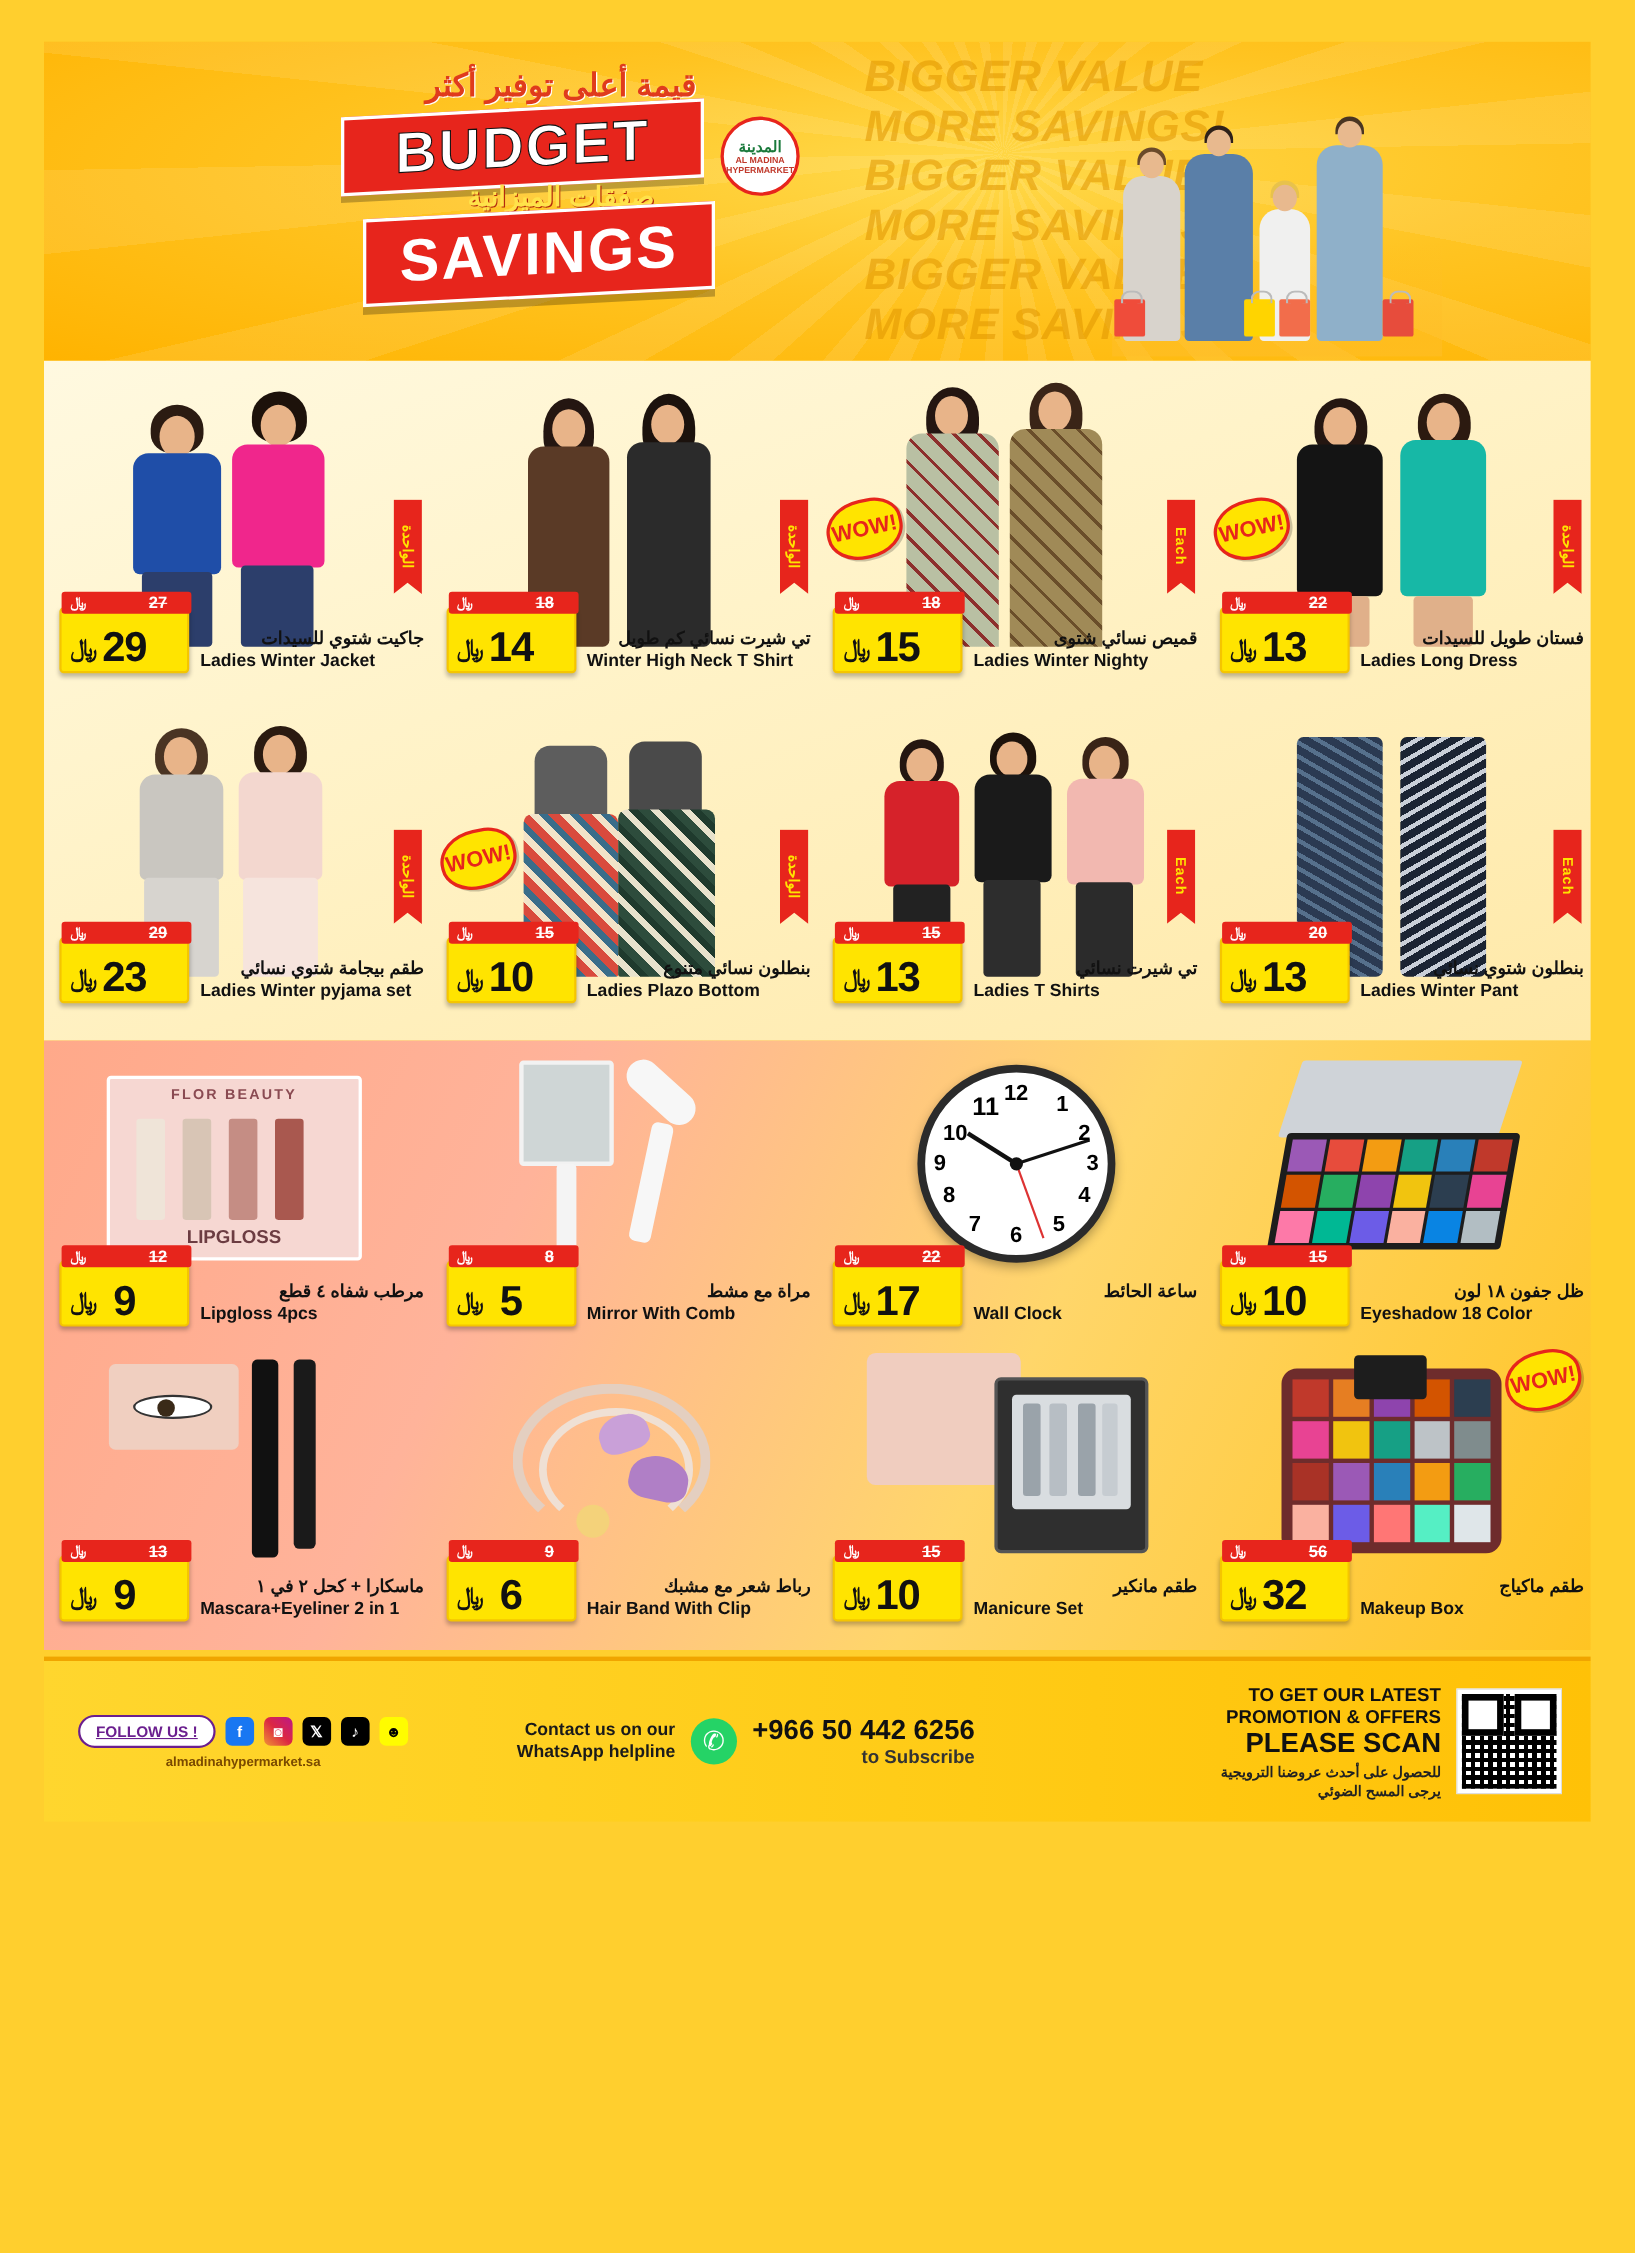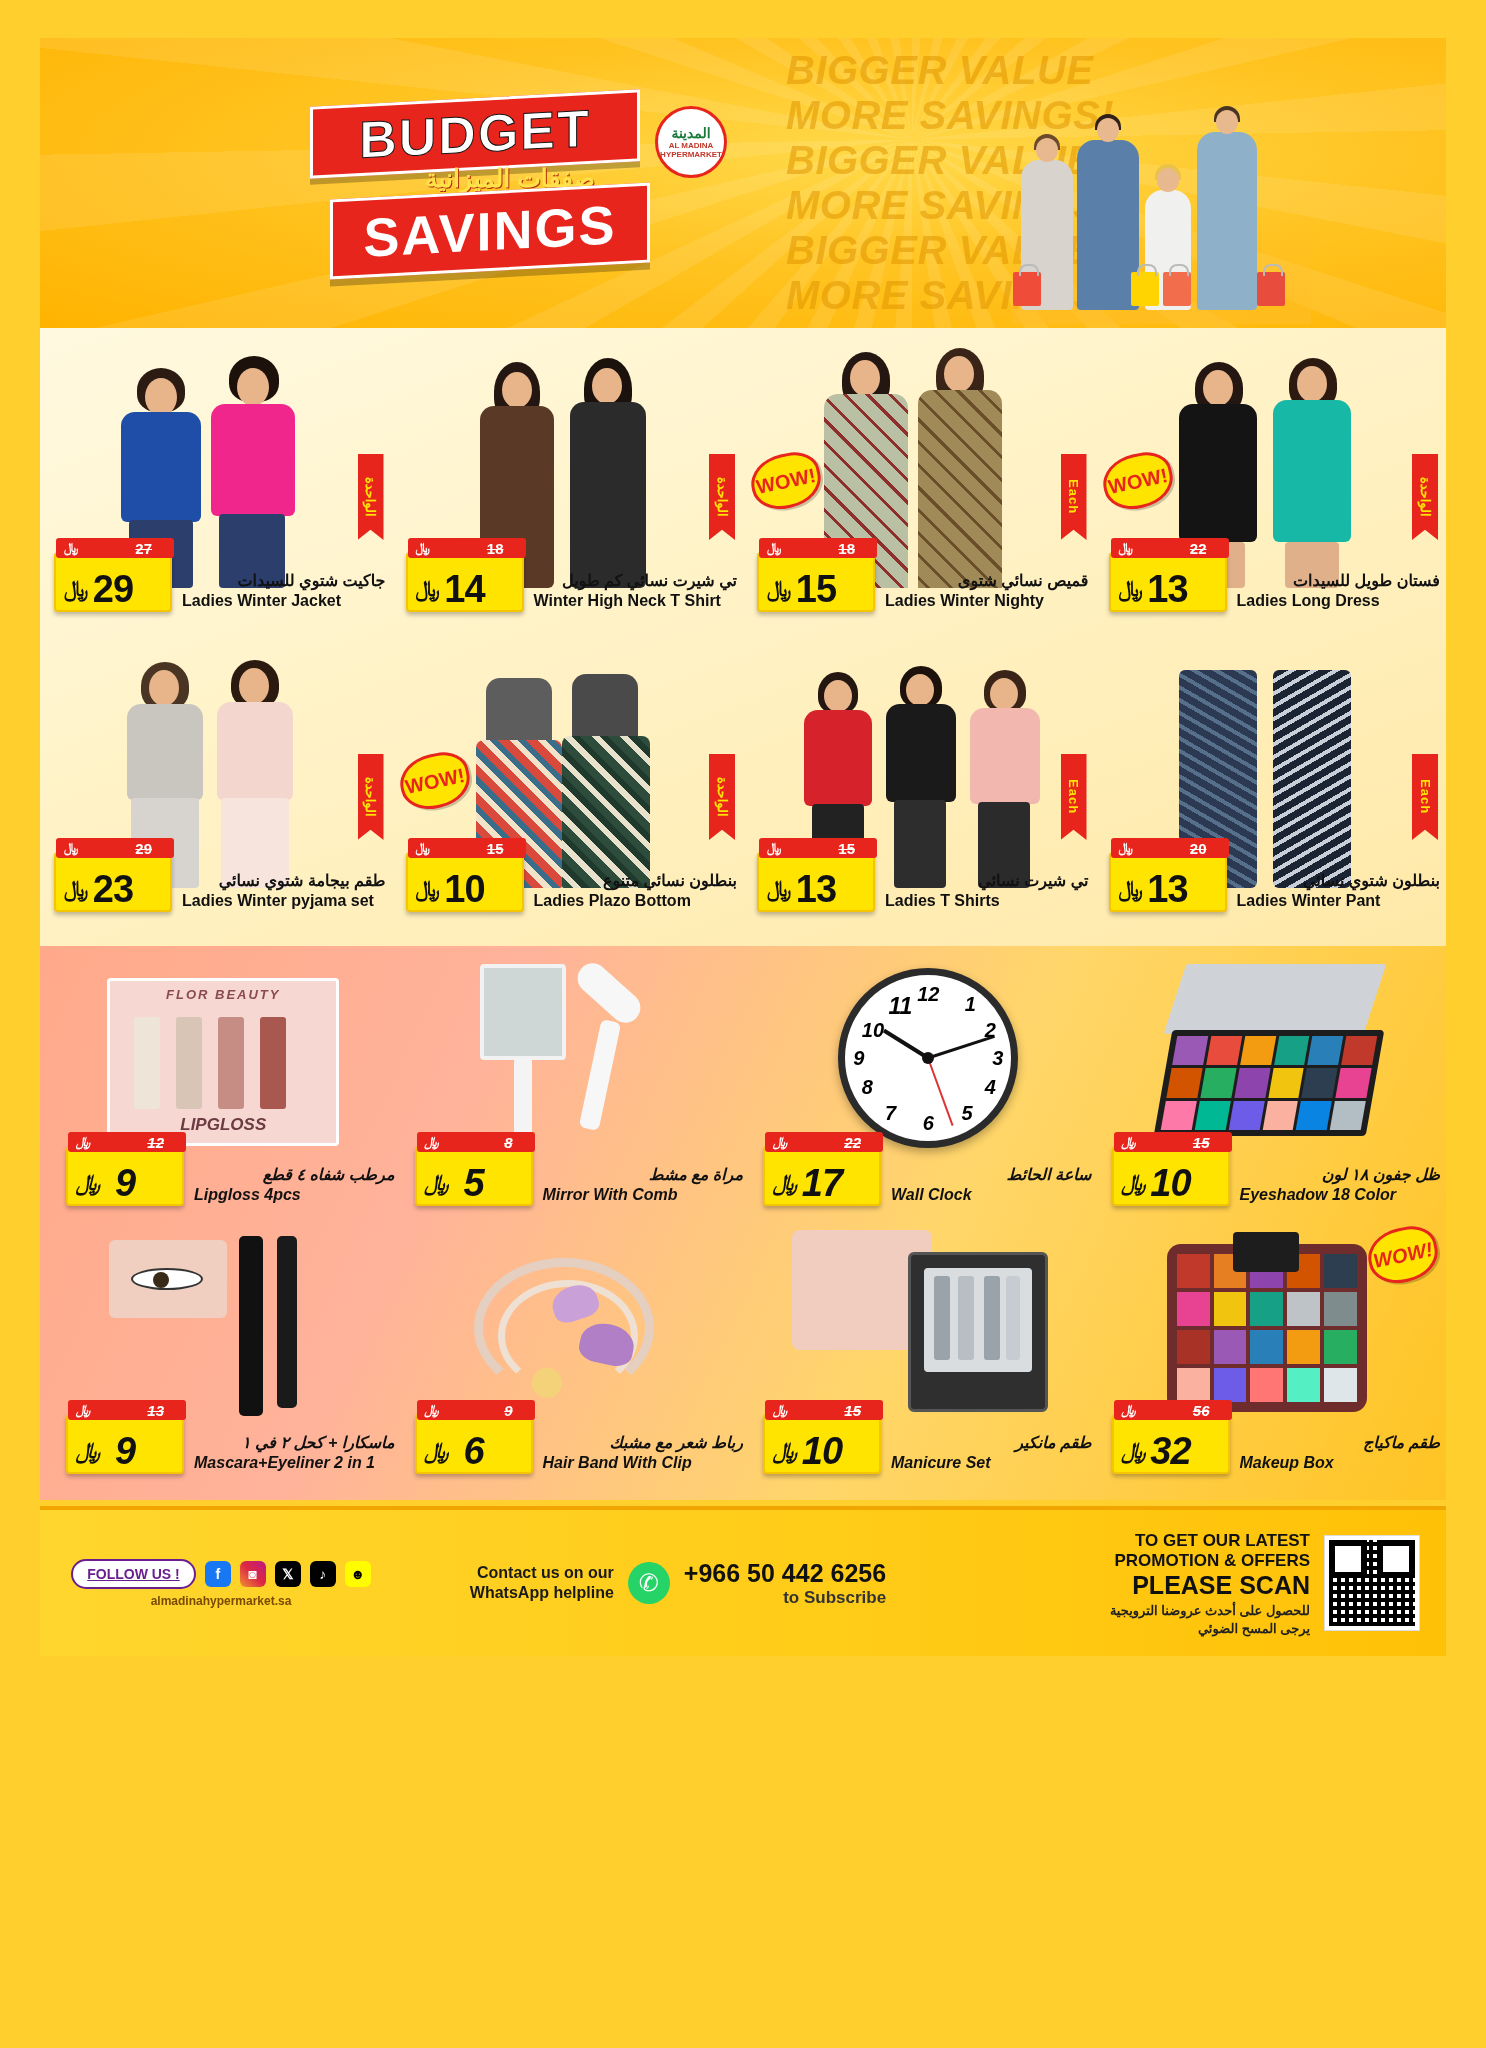"قيمة أعلى توفير أكثر" div.arabic-top { html: none -> <div>قيمة أعلى توفير أكثر</div> }
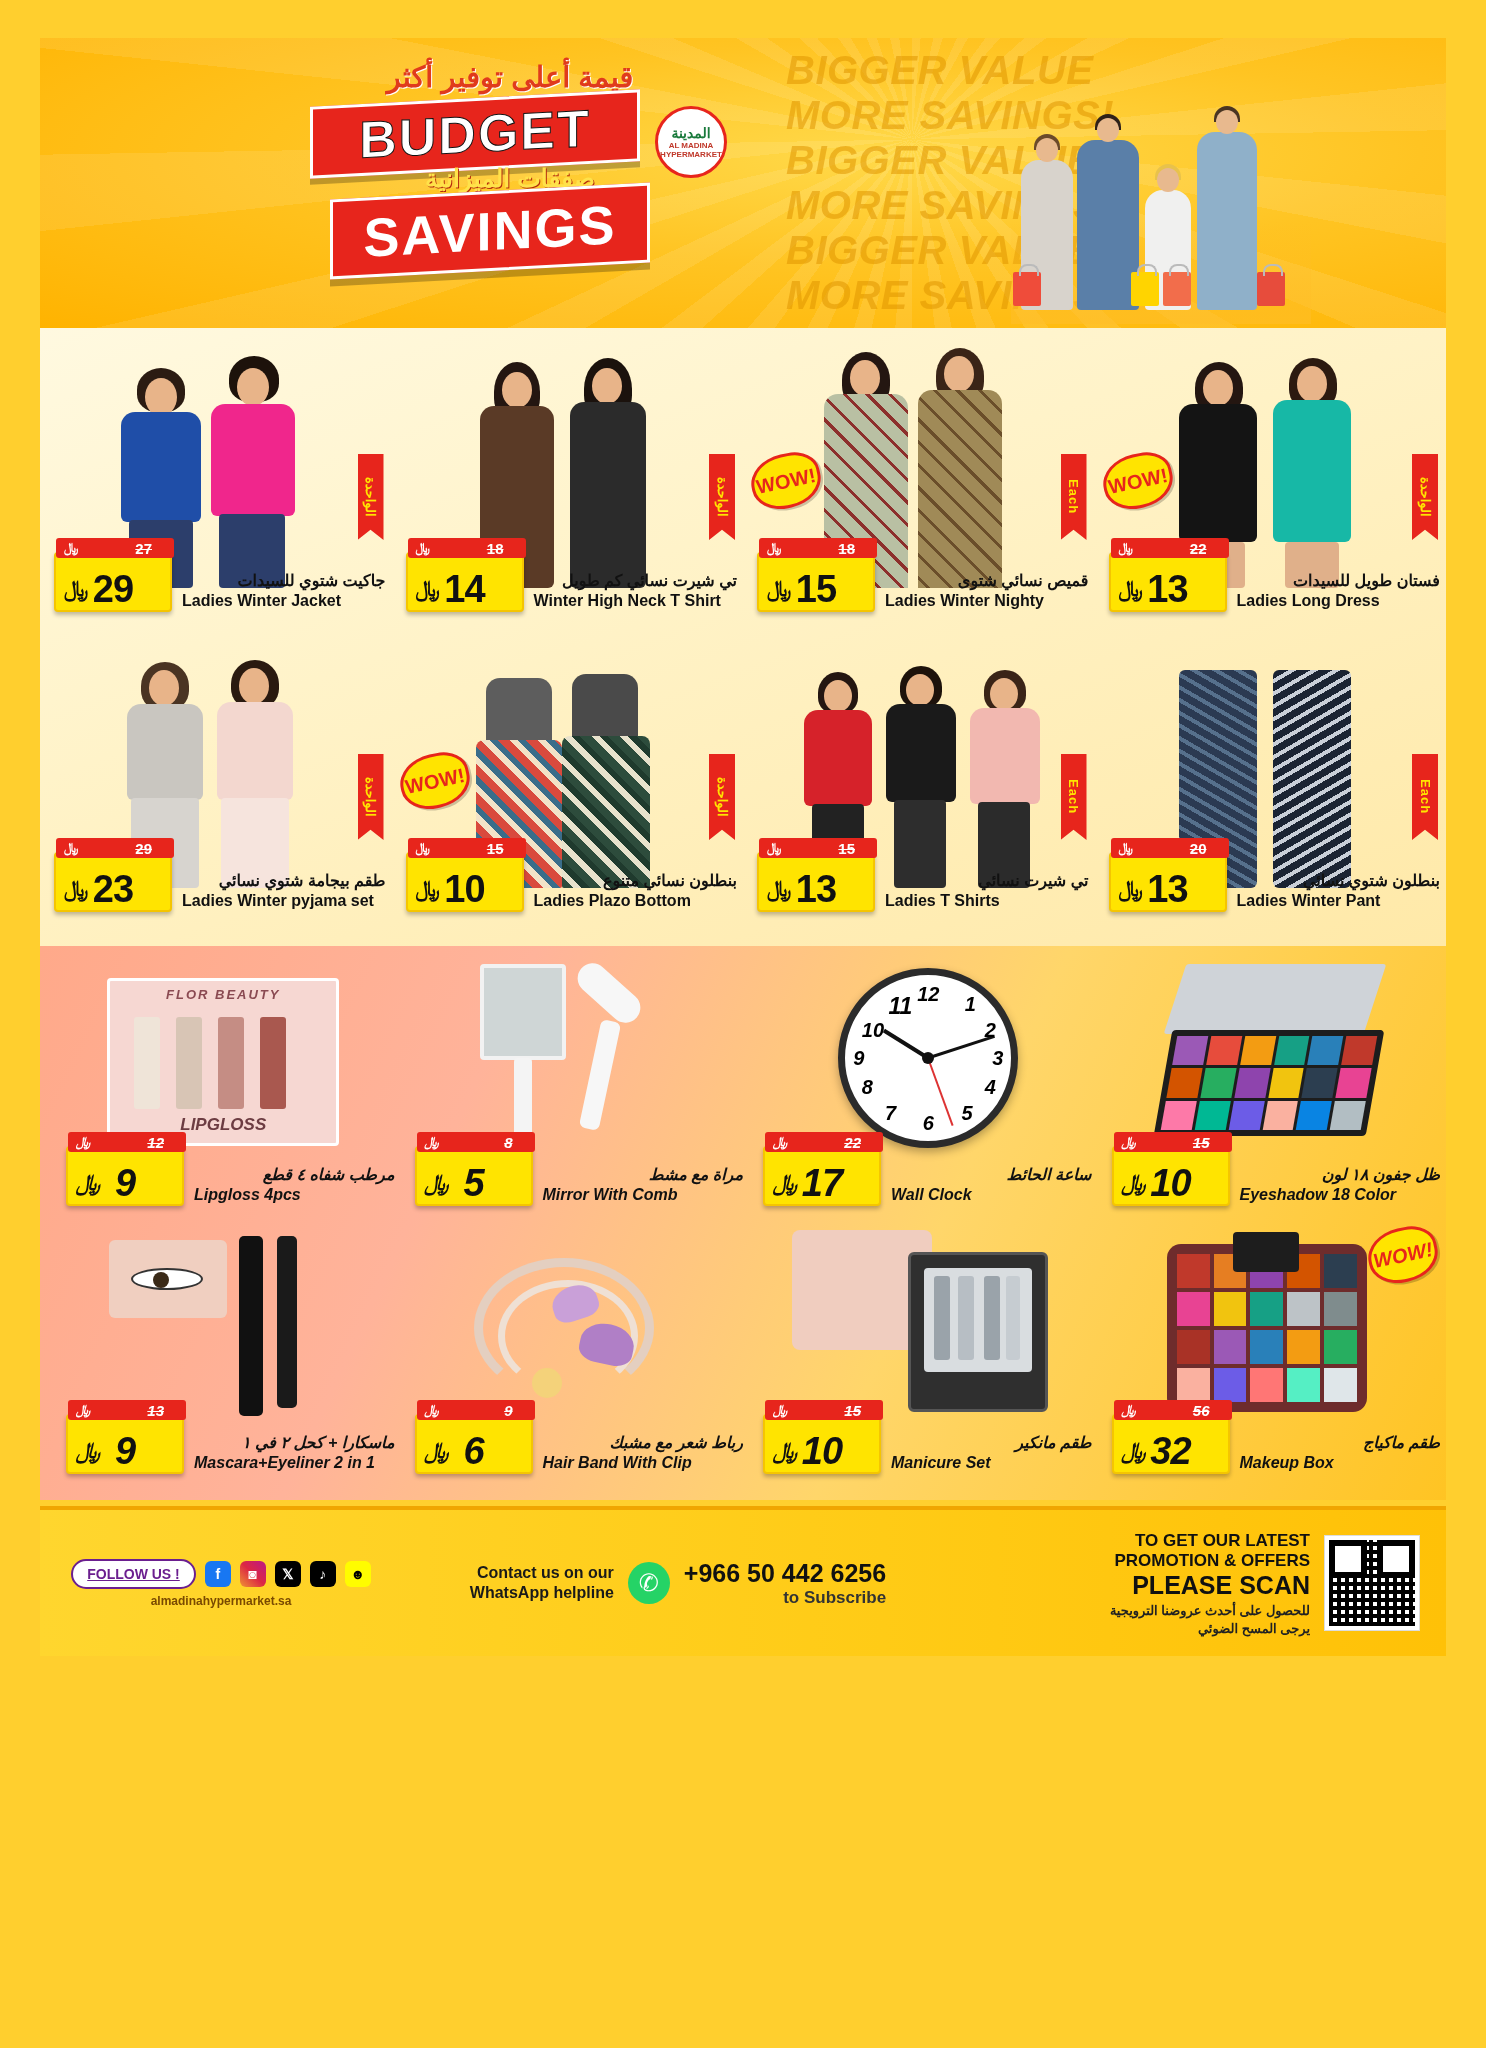"FLOR BEAUTY" .beauty { font-style: italic -> none; padding: 8px 0 10px 12px -> 8px 0 10px 0 }
